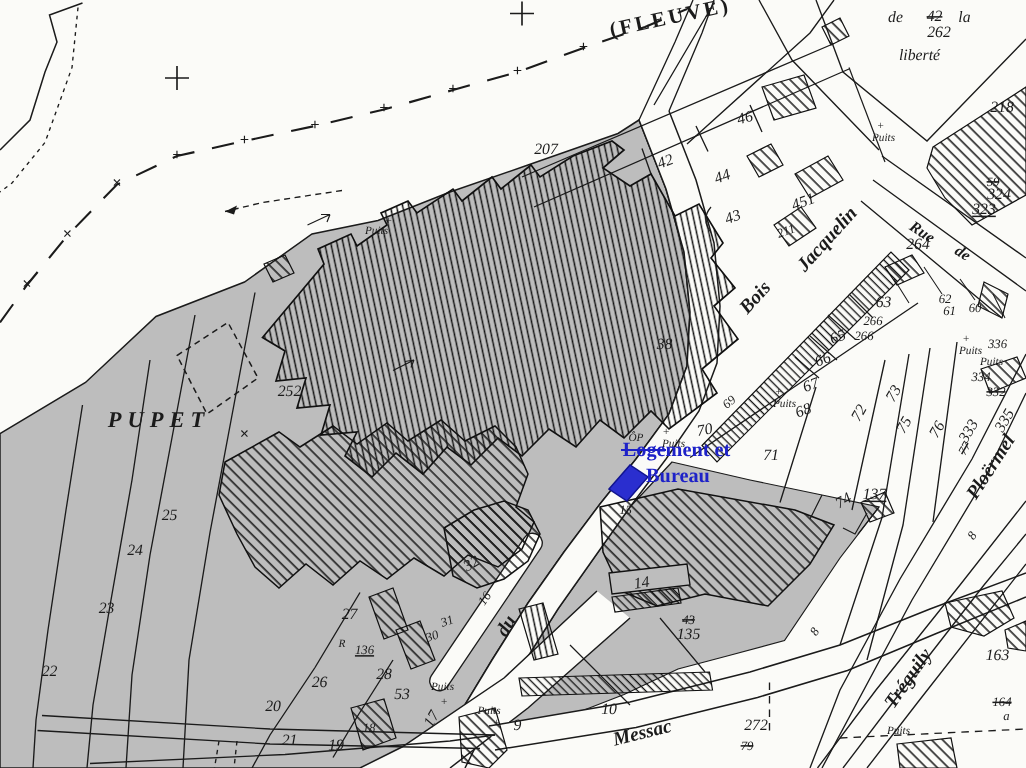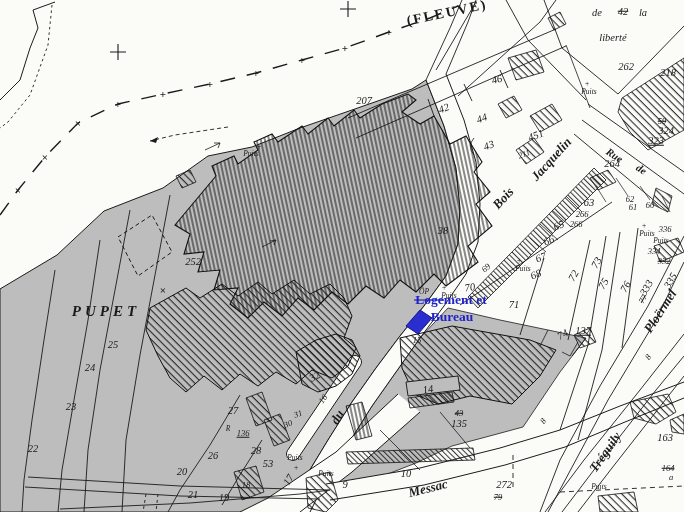"262" span.lb { margin-top: 44px -> none }
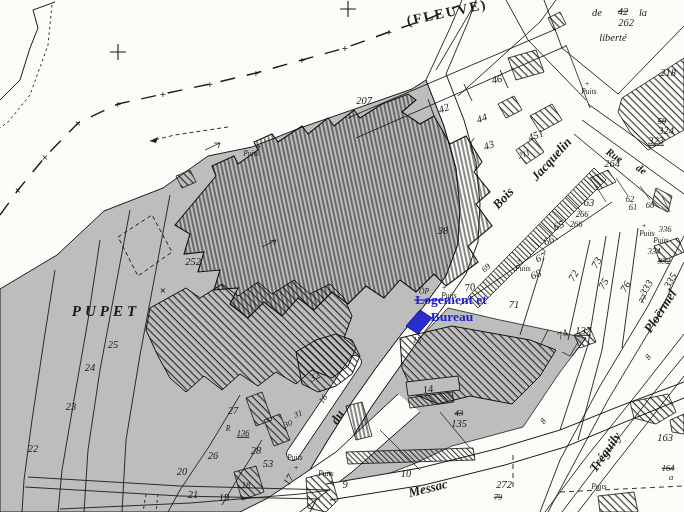"PUPET" span.lb { margin-top: 30px -> none }
